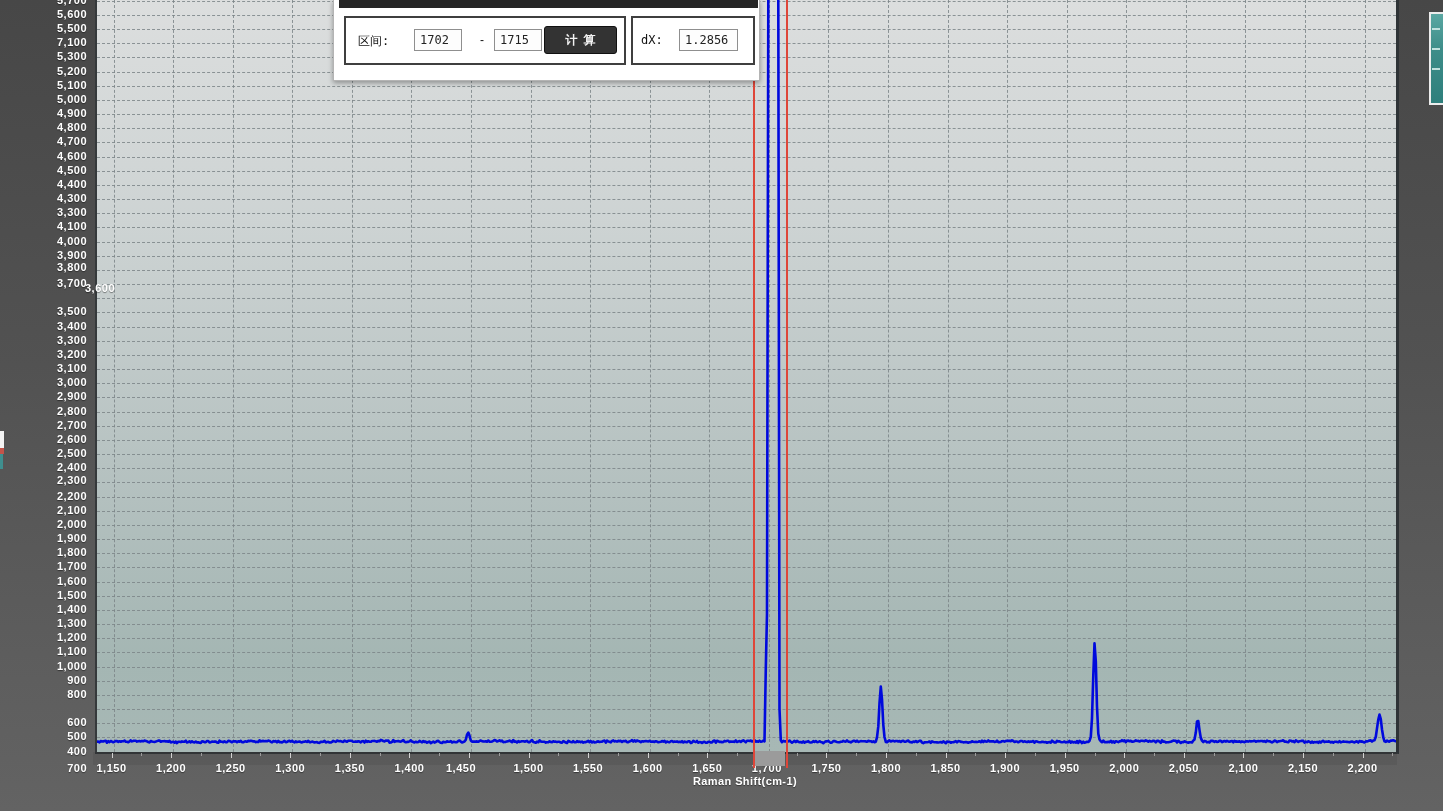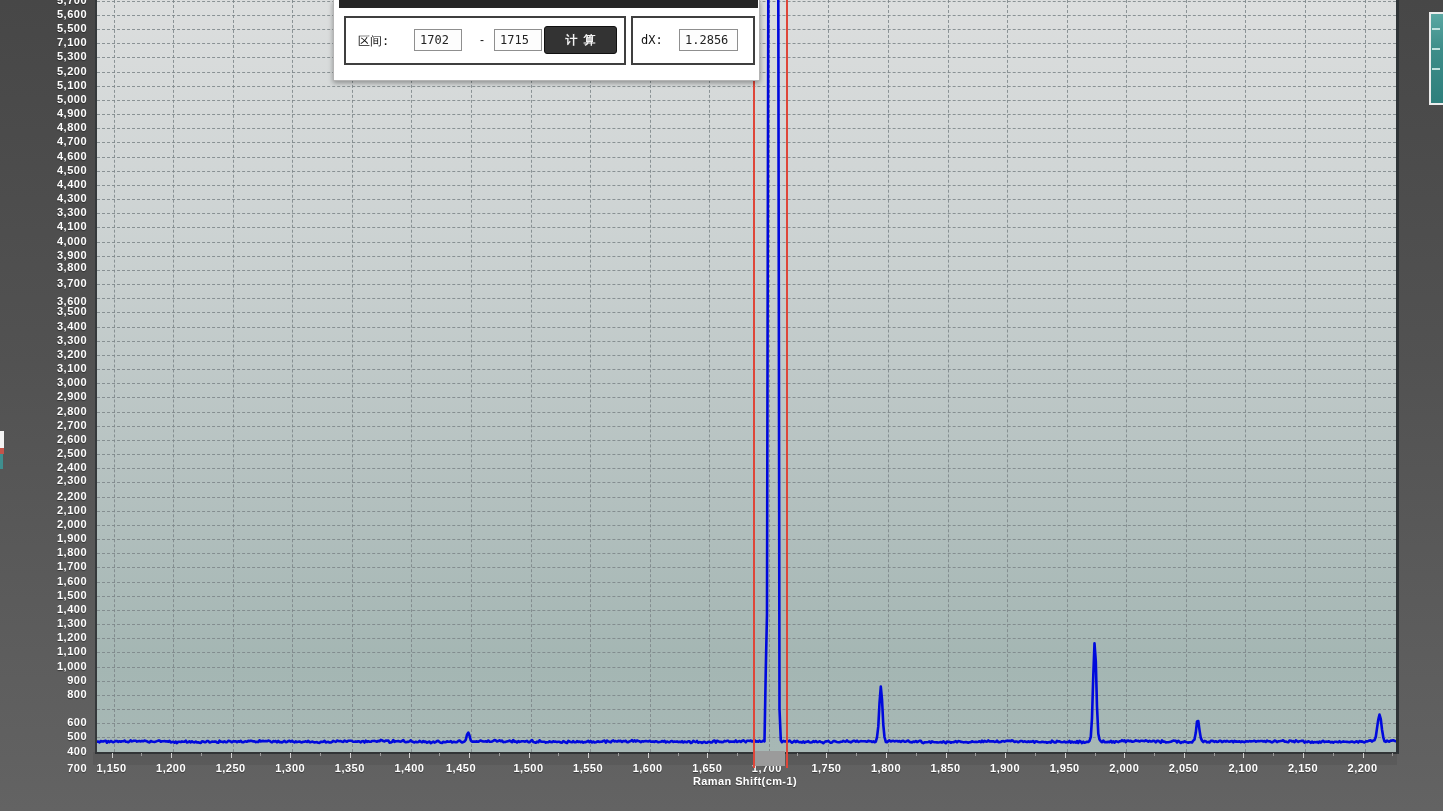"3,600" div.ylab { margin-left: none -> 28px; top: 295px -> 282px }
